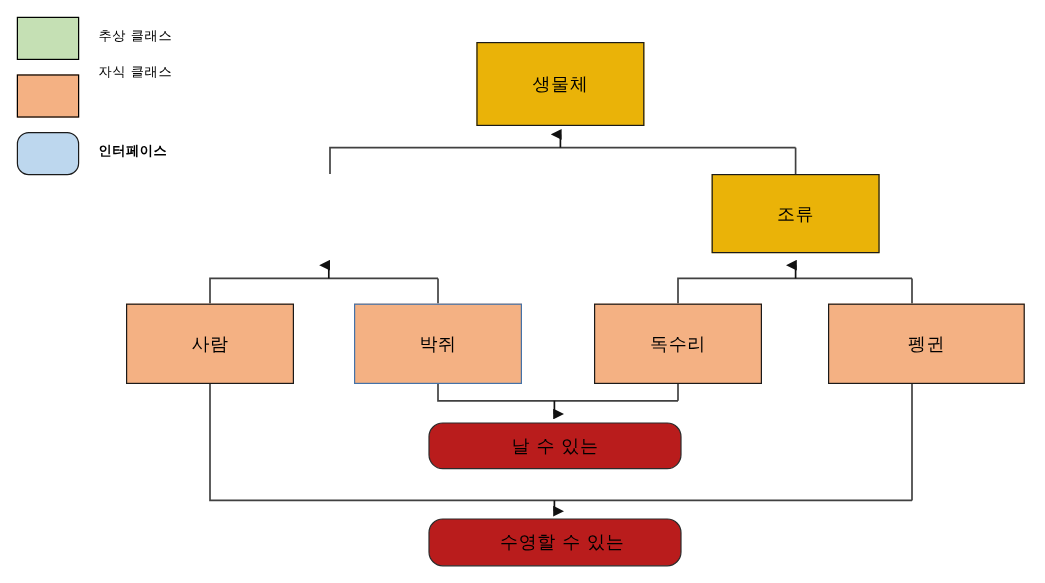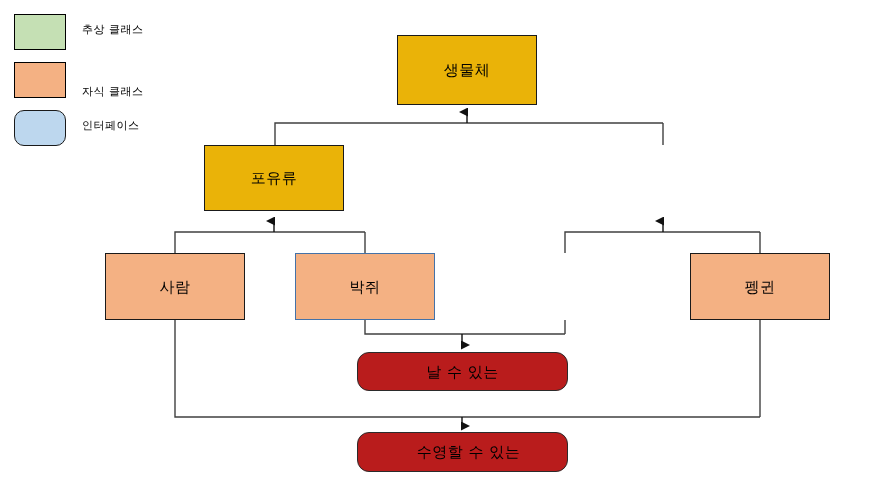"자식 클래스" div.legend-label { top: 84px -> 52px }
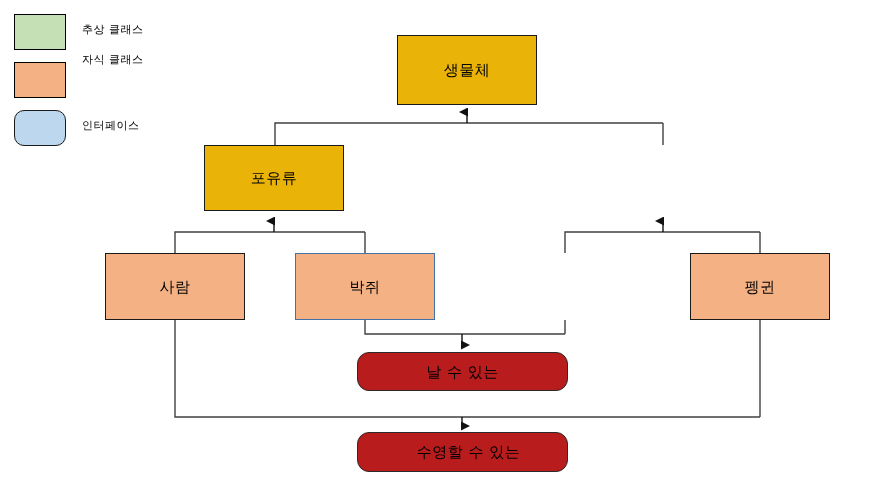"인터페이스" div.legend-label { font-weight: none -> bold }
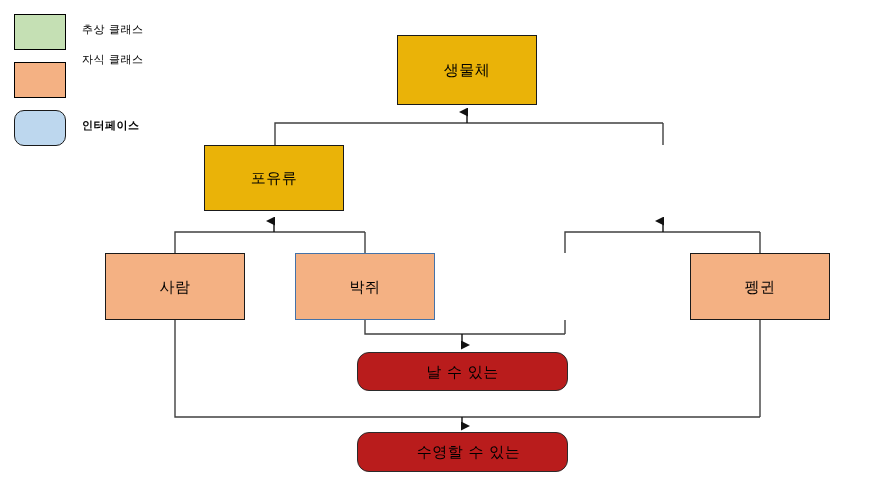"포유류" div.node { html: <div>포유류</div> -> none }
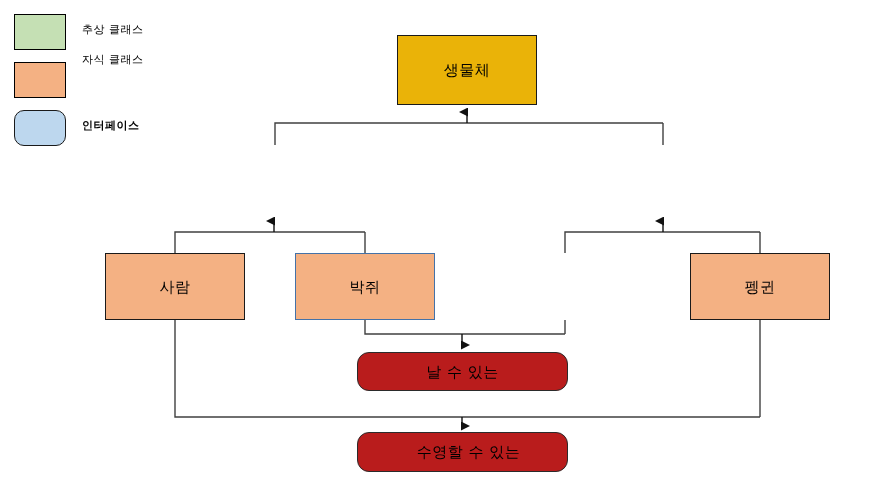"조류" div.node { html: none -> <div>조류</div> }
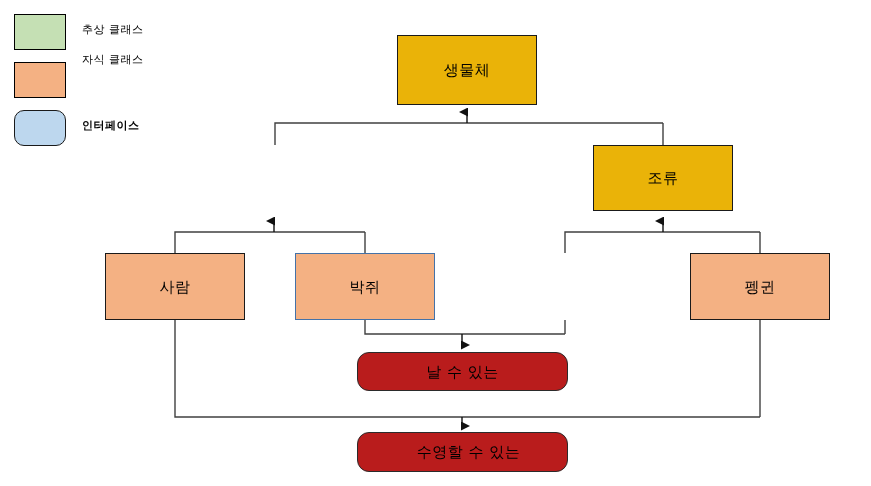"독수리" div.node { html: none -> <div>독수리</div> }
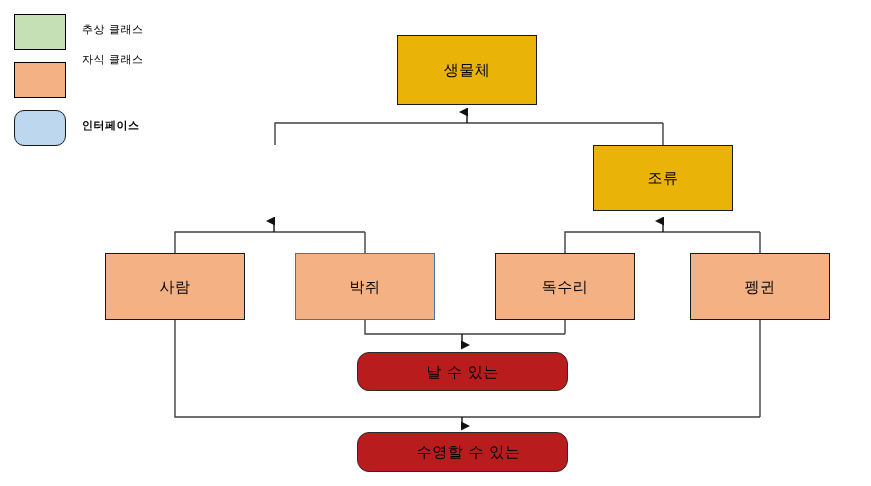"펭귄" div.node { width: 140px -> 164px }
